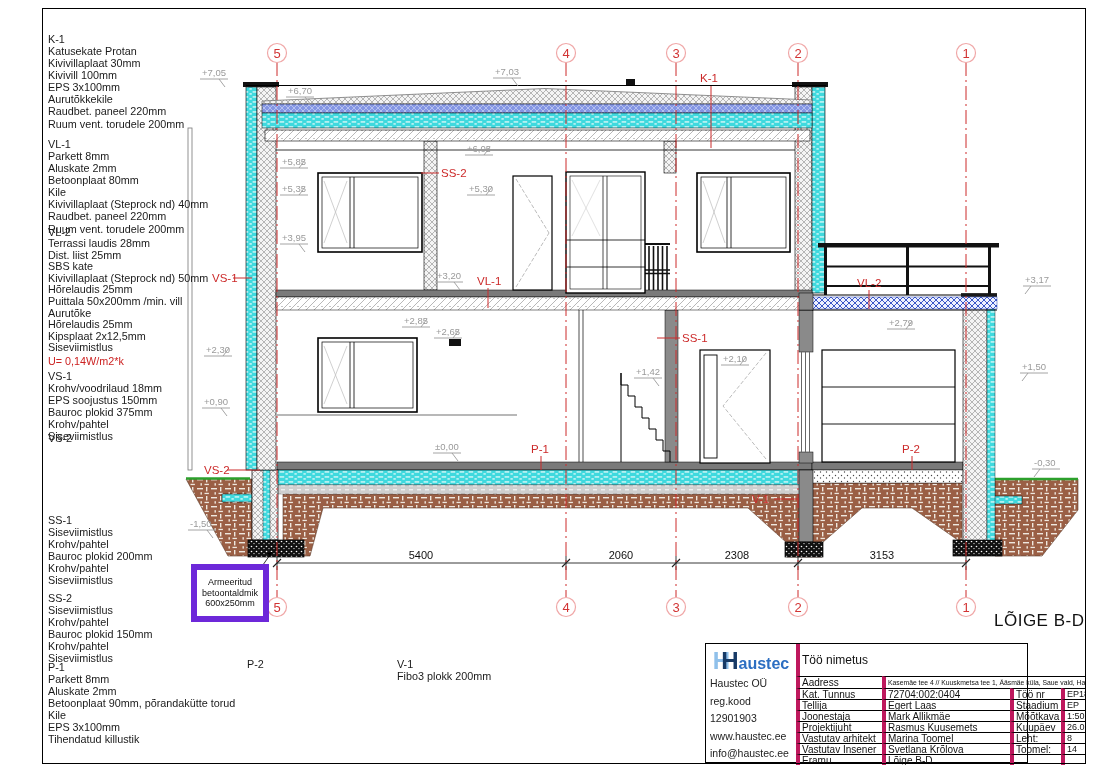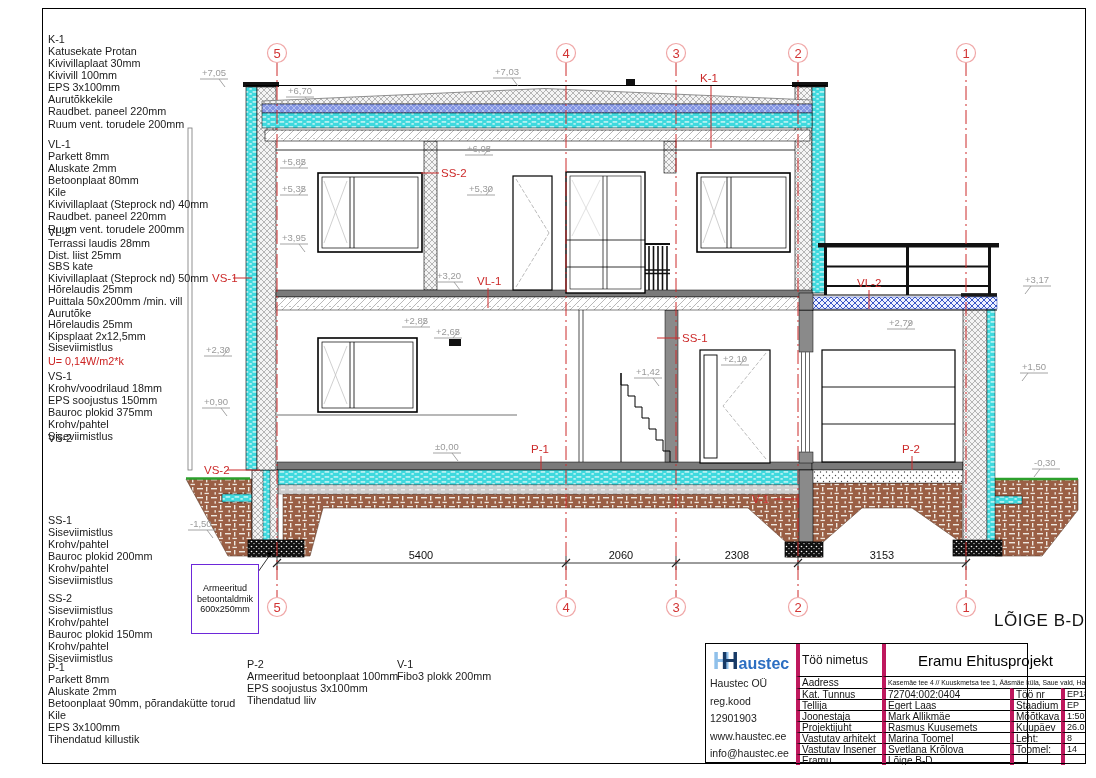"Armeeritud" .footing-note { border: 1px solid #6d28d9 -> 6px solid #6d28d9; padding: 18px 0 -> 7px 0 }
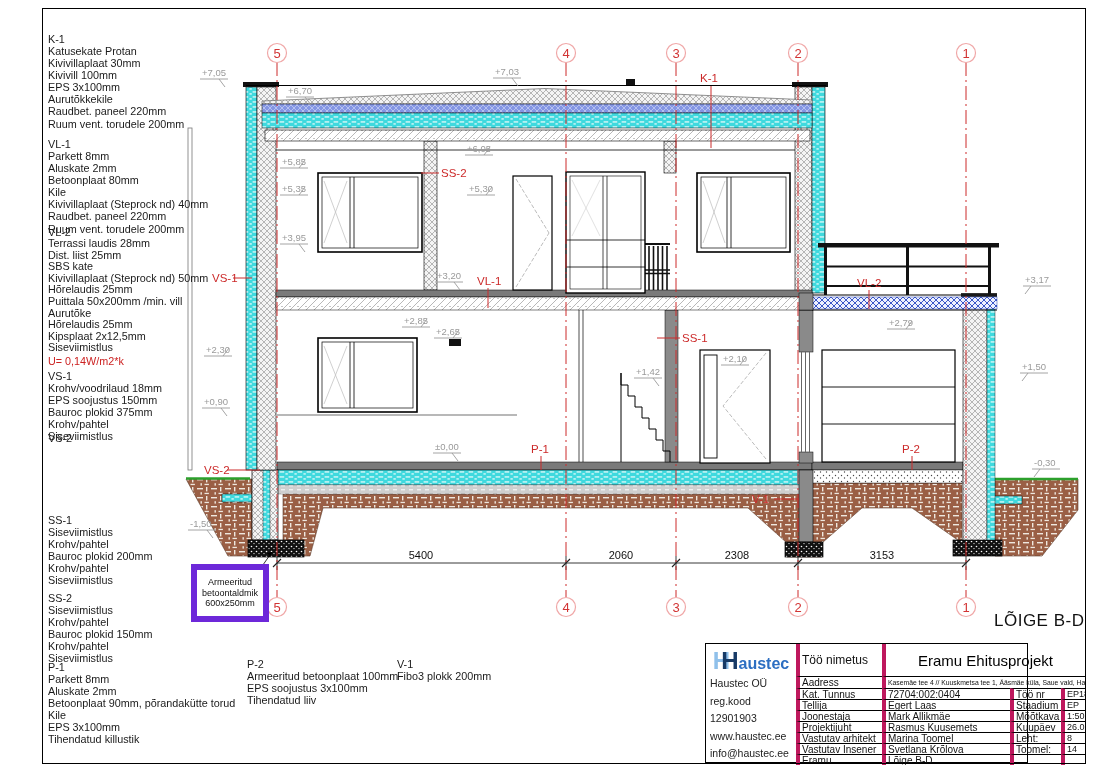"Eramu Ehitusprojekt" div.tc { html: <div>Eramu Ehitusprojekt</div> -> none }
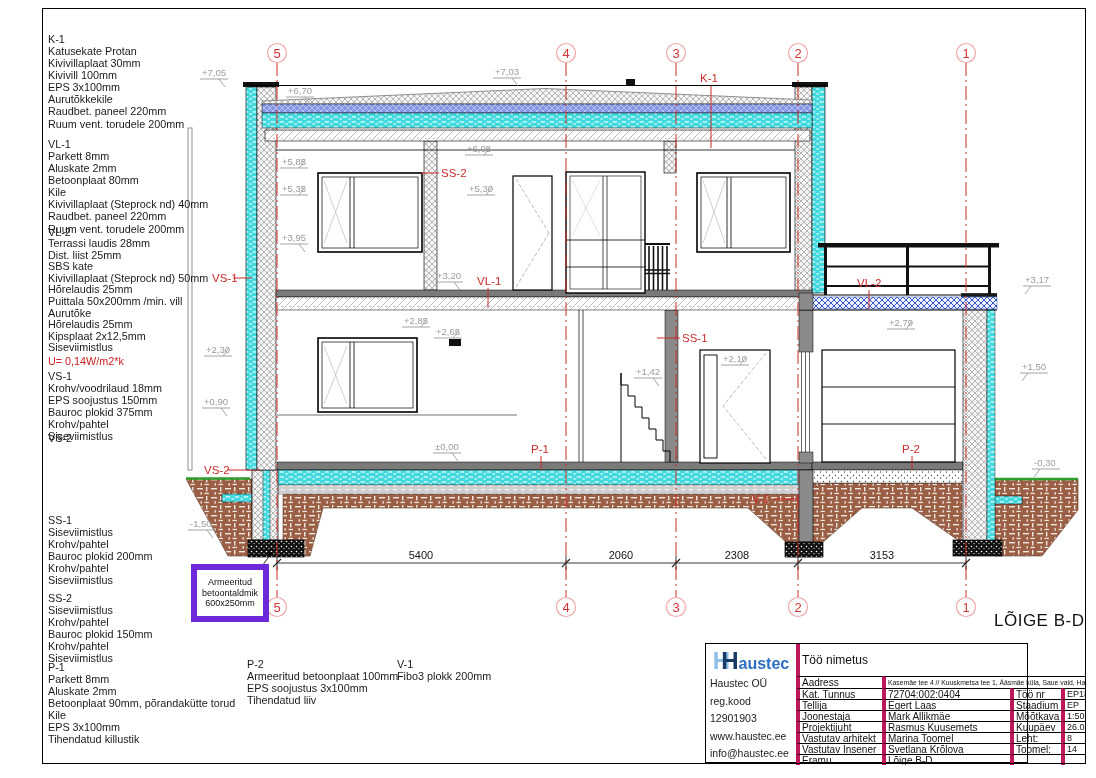"Armeeritud betoonplaat 100mm" div.spec-body { html: <div>Armeeritud betoonplaat 100mm EPS soojustus 3x100mm Tihendatud liiv</div> -> none }
